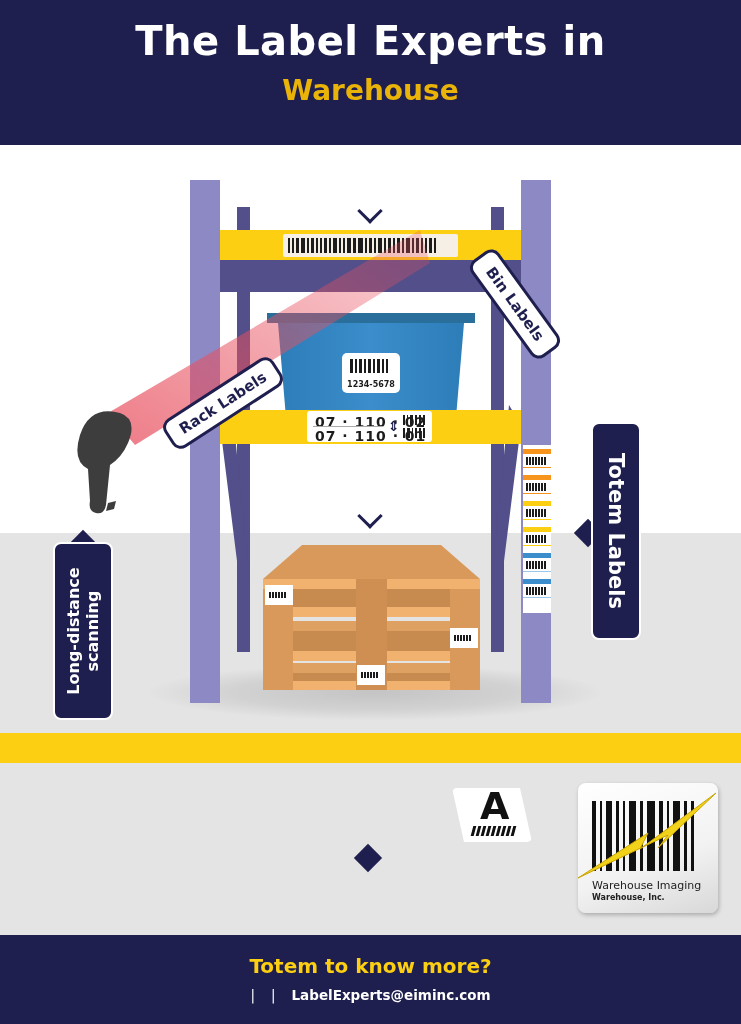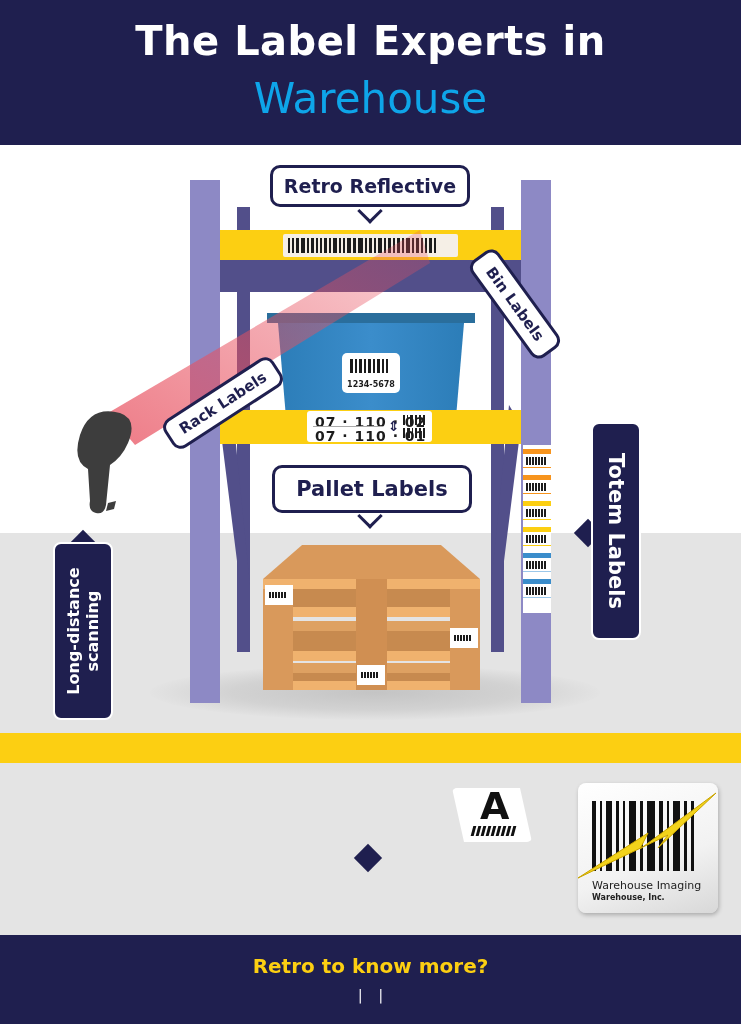"Warehouse" .header .l2 { color: #0ea5e9 -> #eab308; font-size: 42px -> 28px; font-weight: normal -> bold }
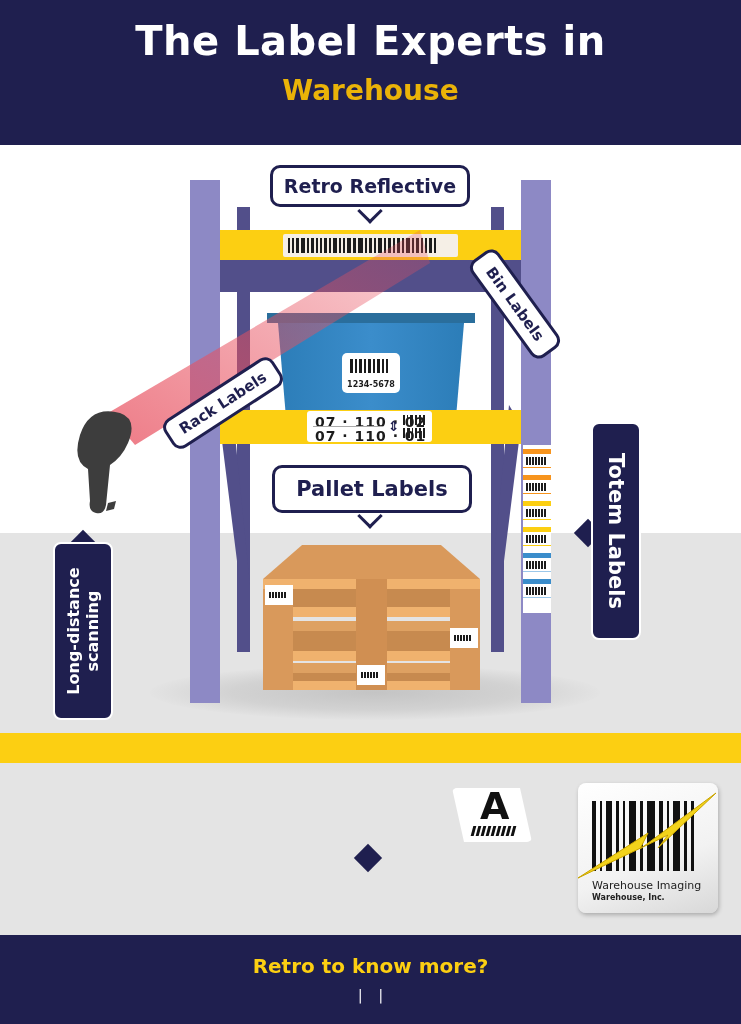"Retro Reflective" div.callout { html: <div> <span>Retro Reflective</span> </div> -> none }
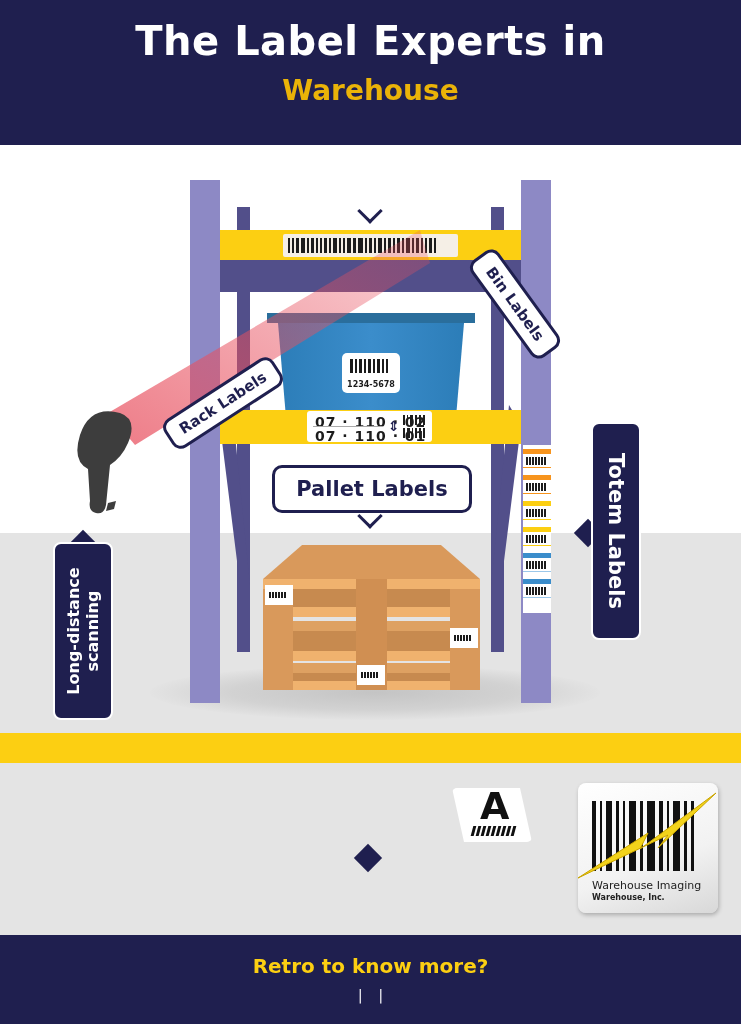"Pallet Labels" div.callout { html: <div> <span>Pallet Labels</span> </div> -> none }
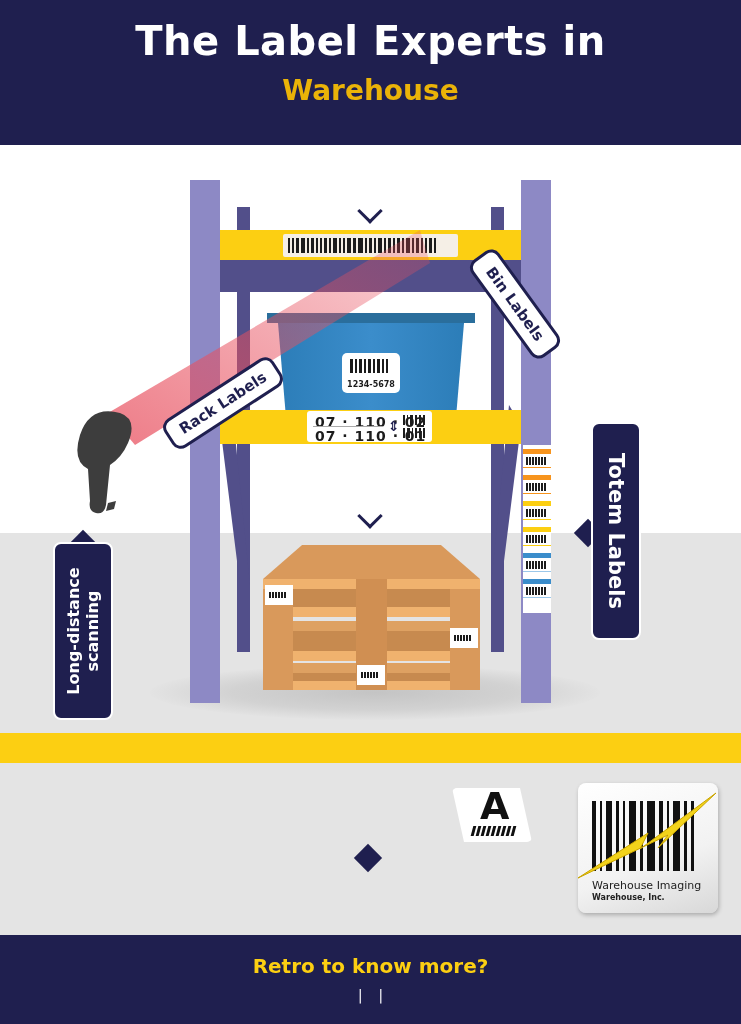"Retro to know more?" div.q { text: Retro -> Totem }
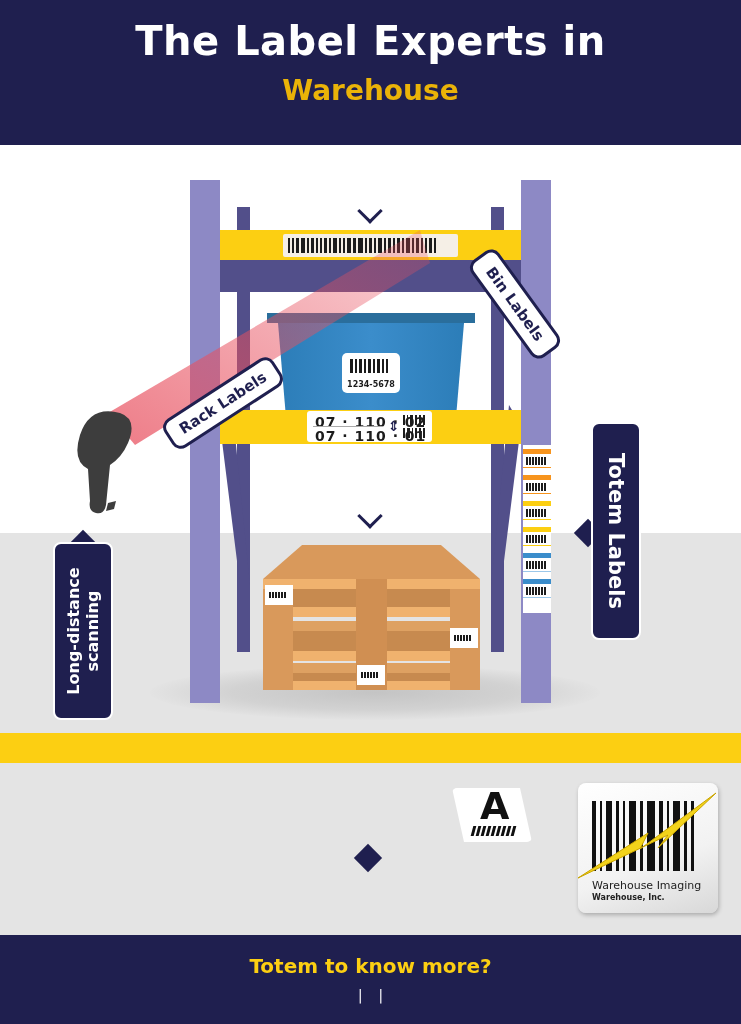"LabelExperts@eiminc.com" span { html: none -> <span>LabelExperts@eiminc.com</span> }
